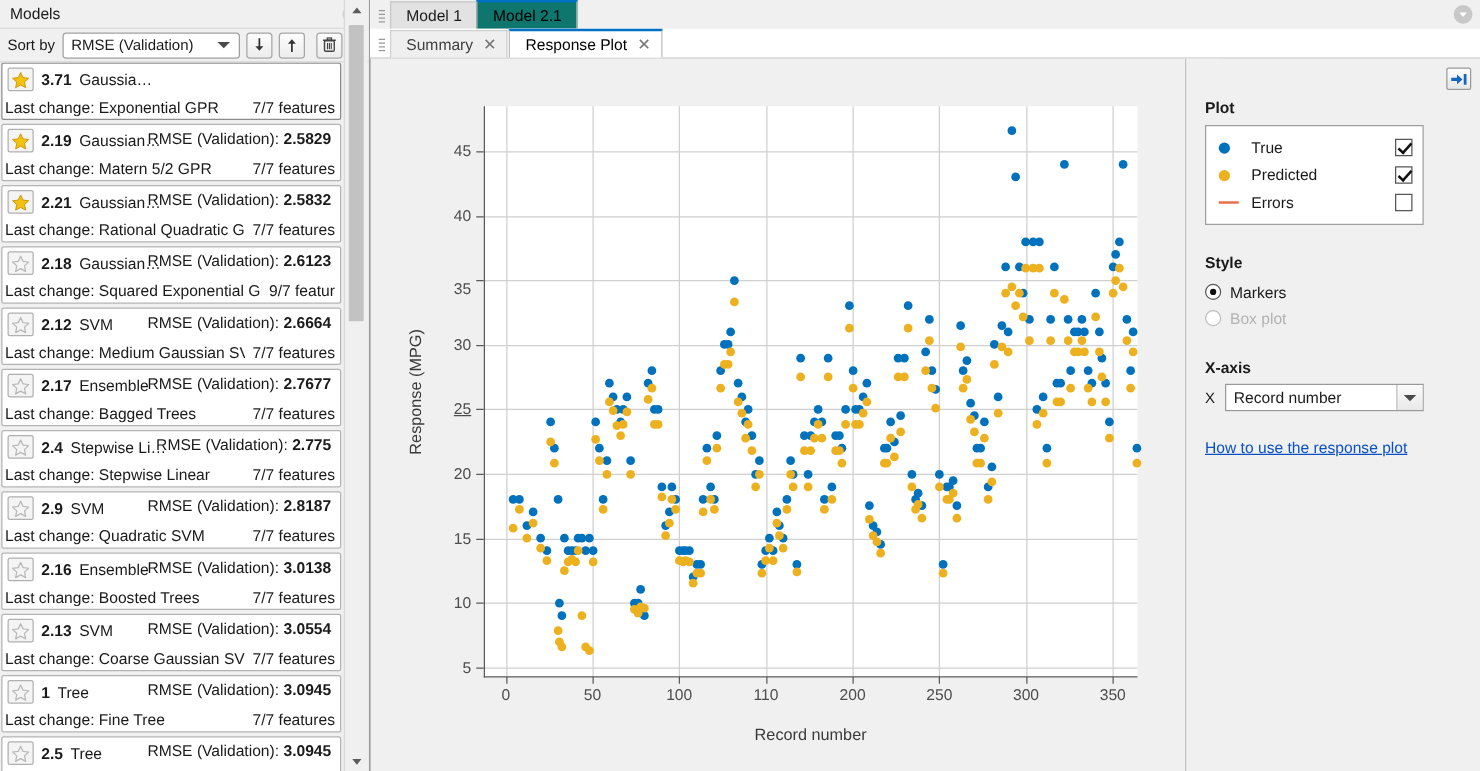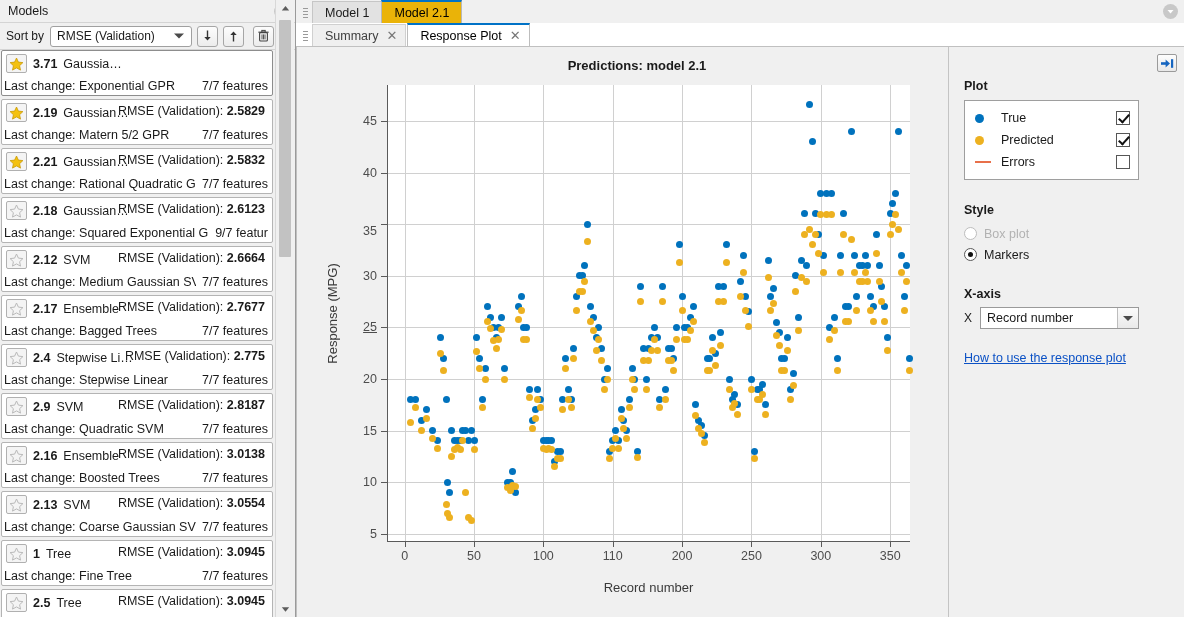"Model 2.1" .dtab.active { background: #eab308 -> #0f766e }
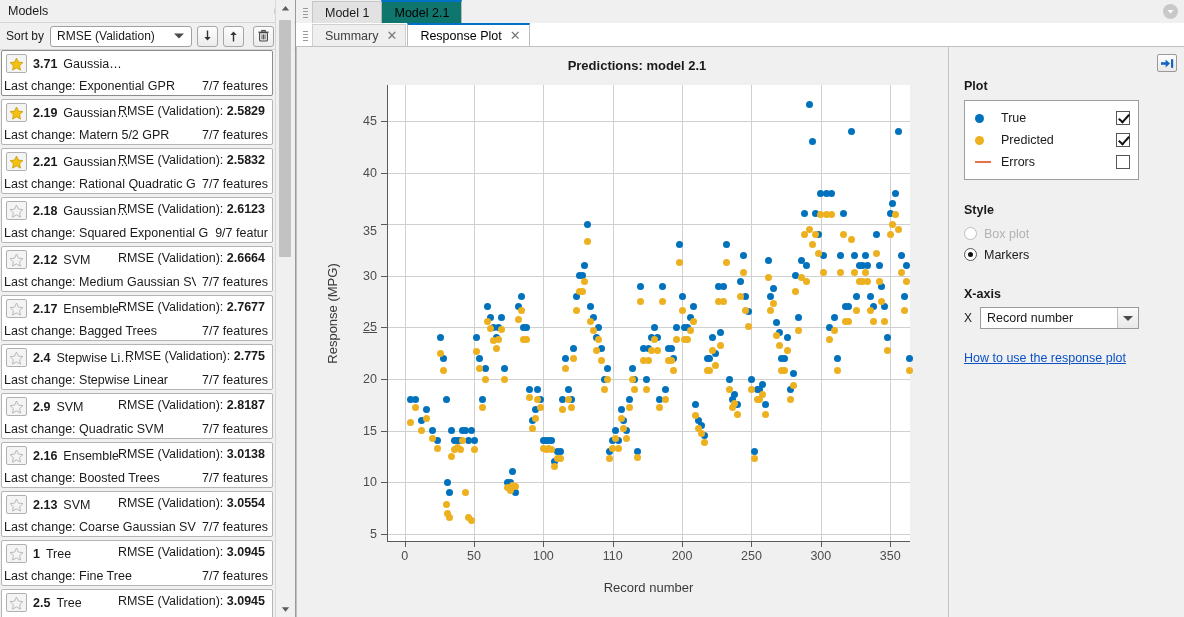"Predictions: model 2.1" div.fig-title { html: <div>Predictions: model 2.1</div> -> none }
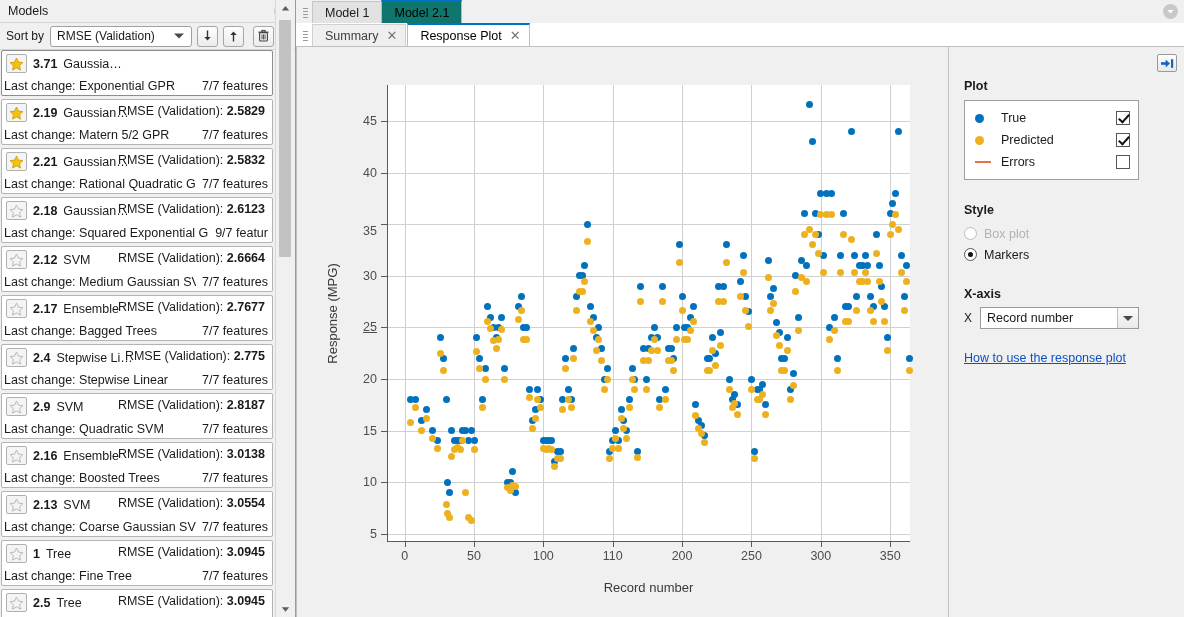"Box plot" div.radio-row { order: before "Markers" -> after "Markers" }
